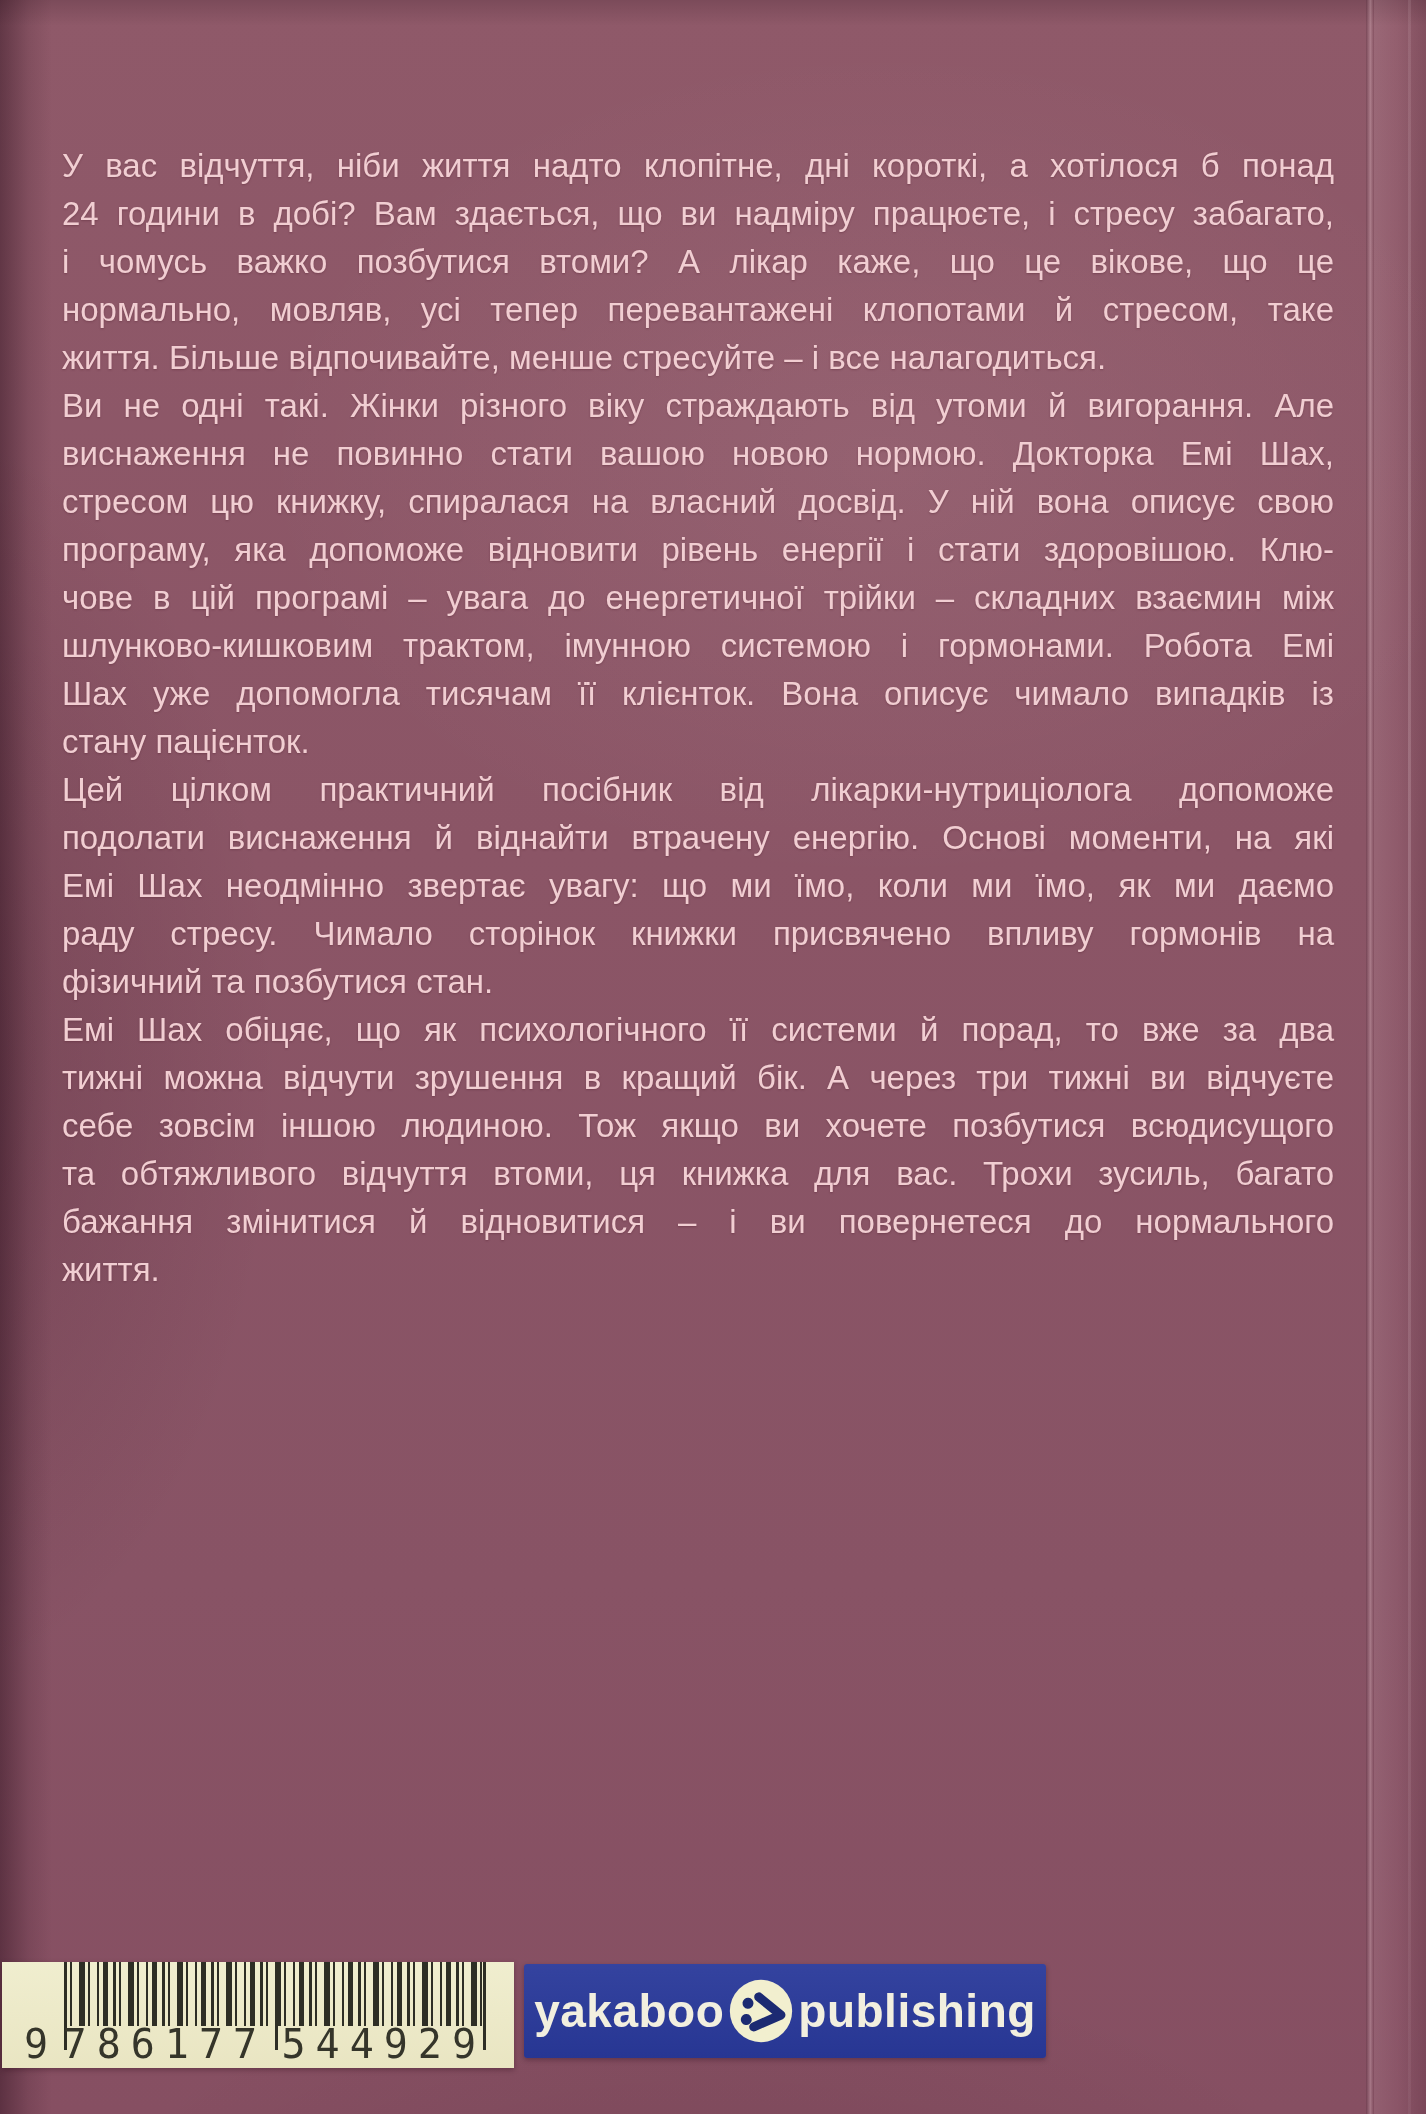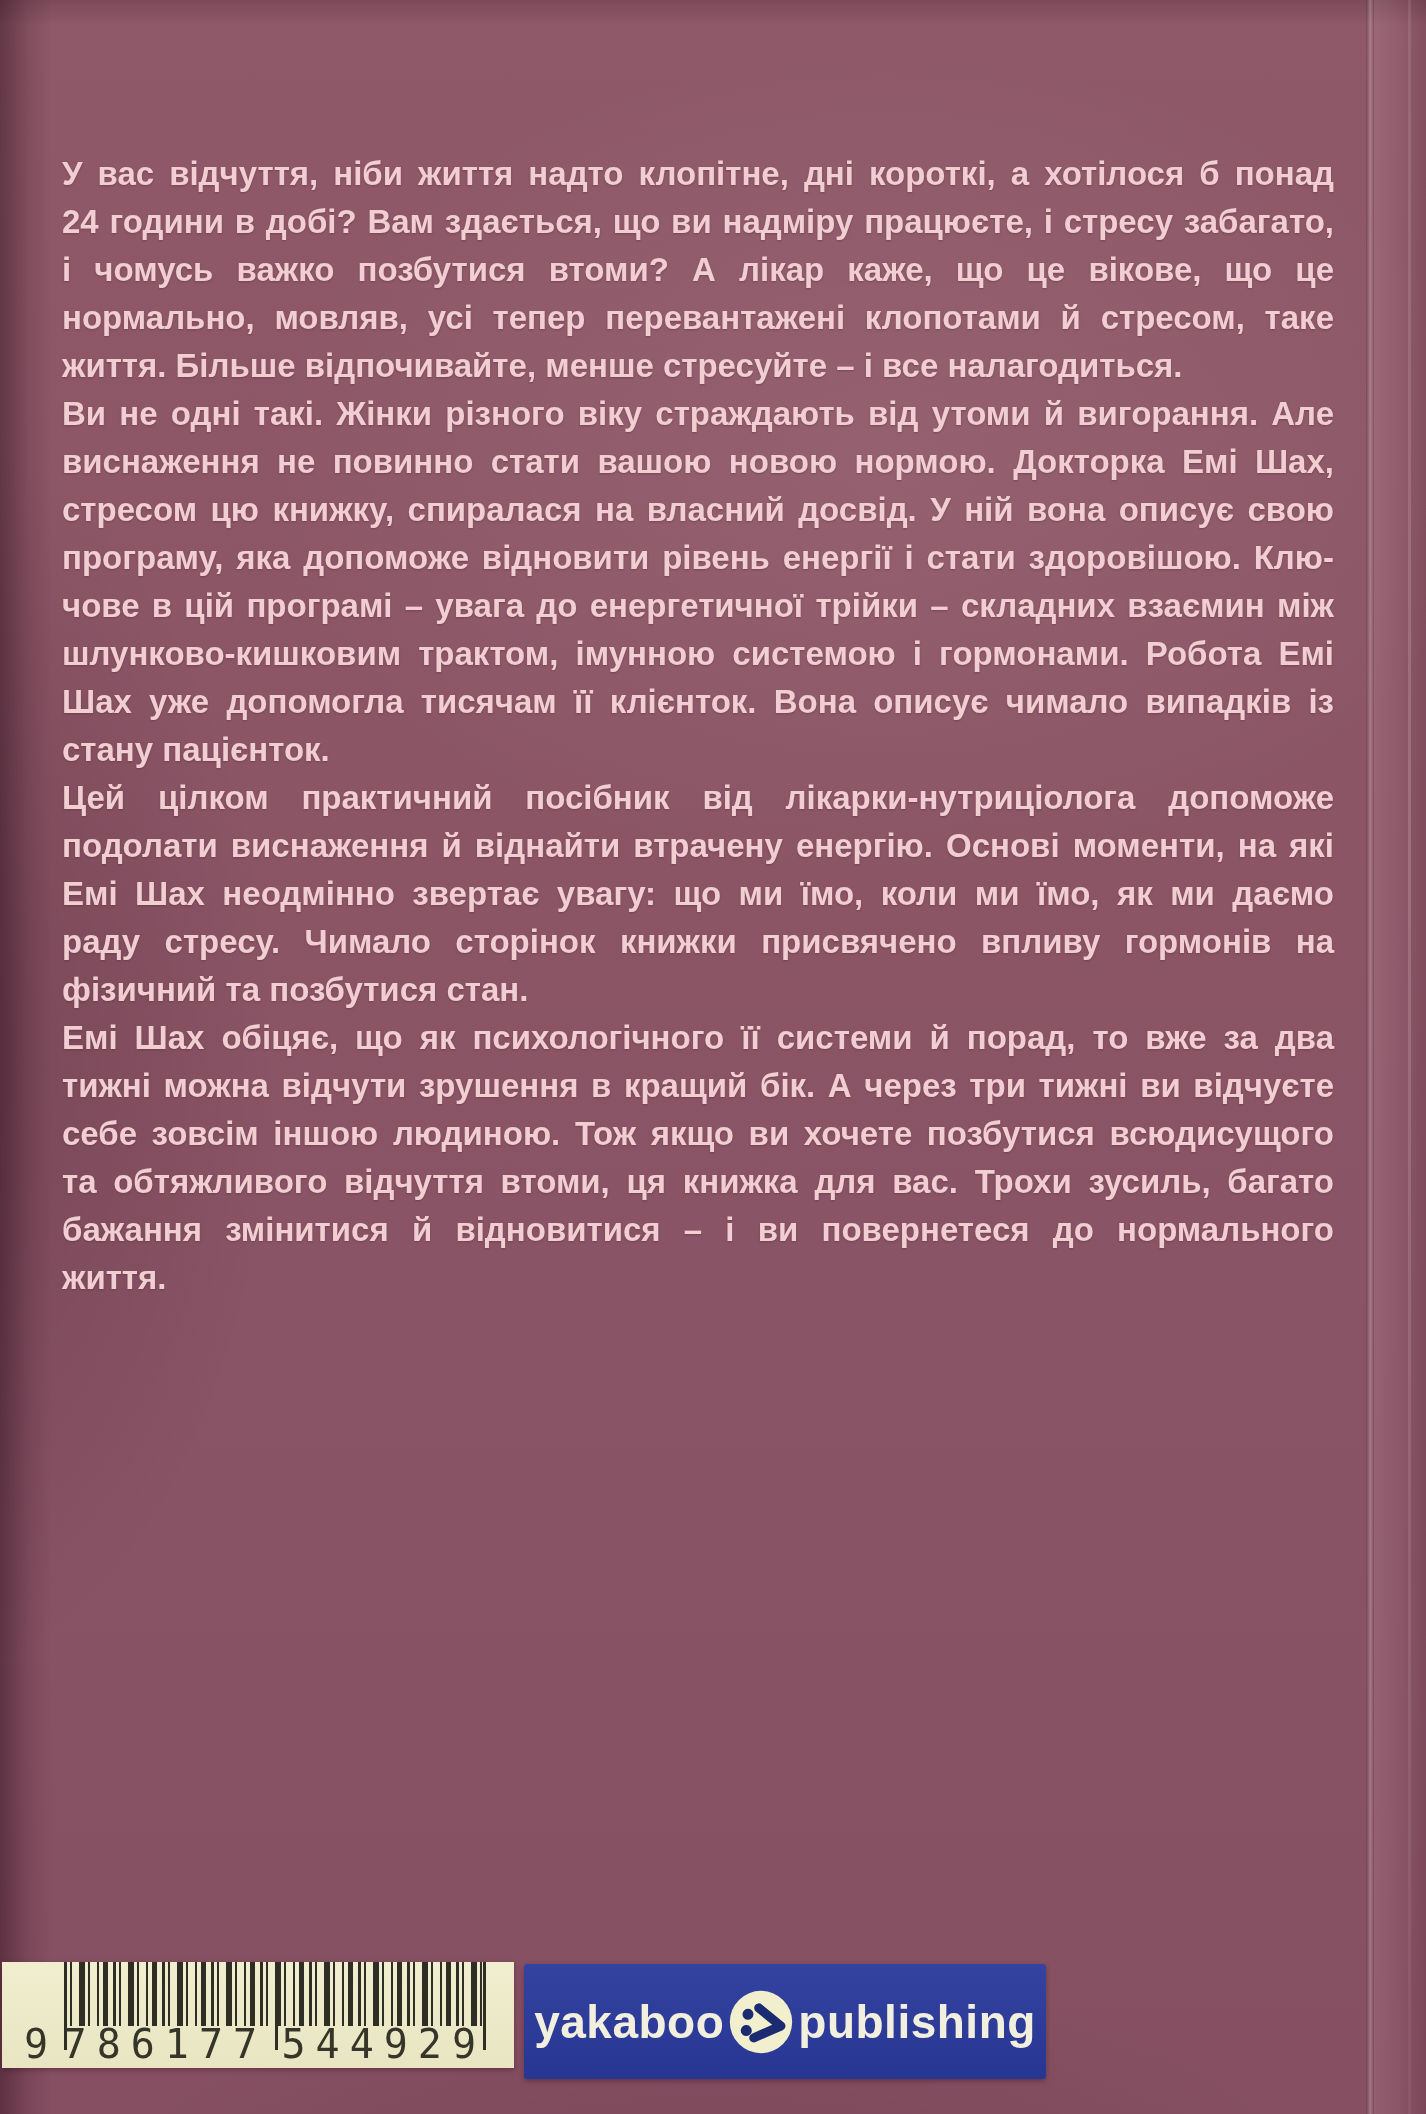"У вас відчуття, ніби життя" .blurb { font-weight: bold -> none; top: 150px -> 142px }
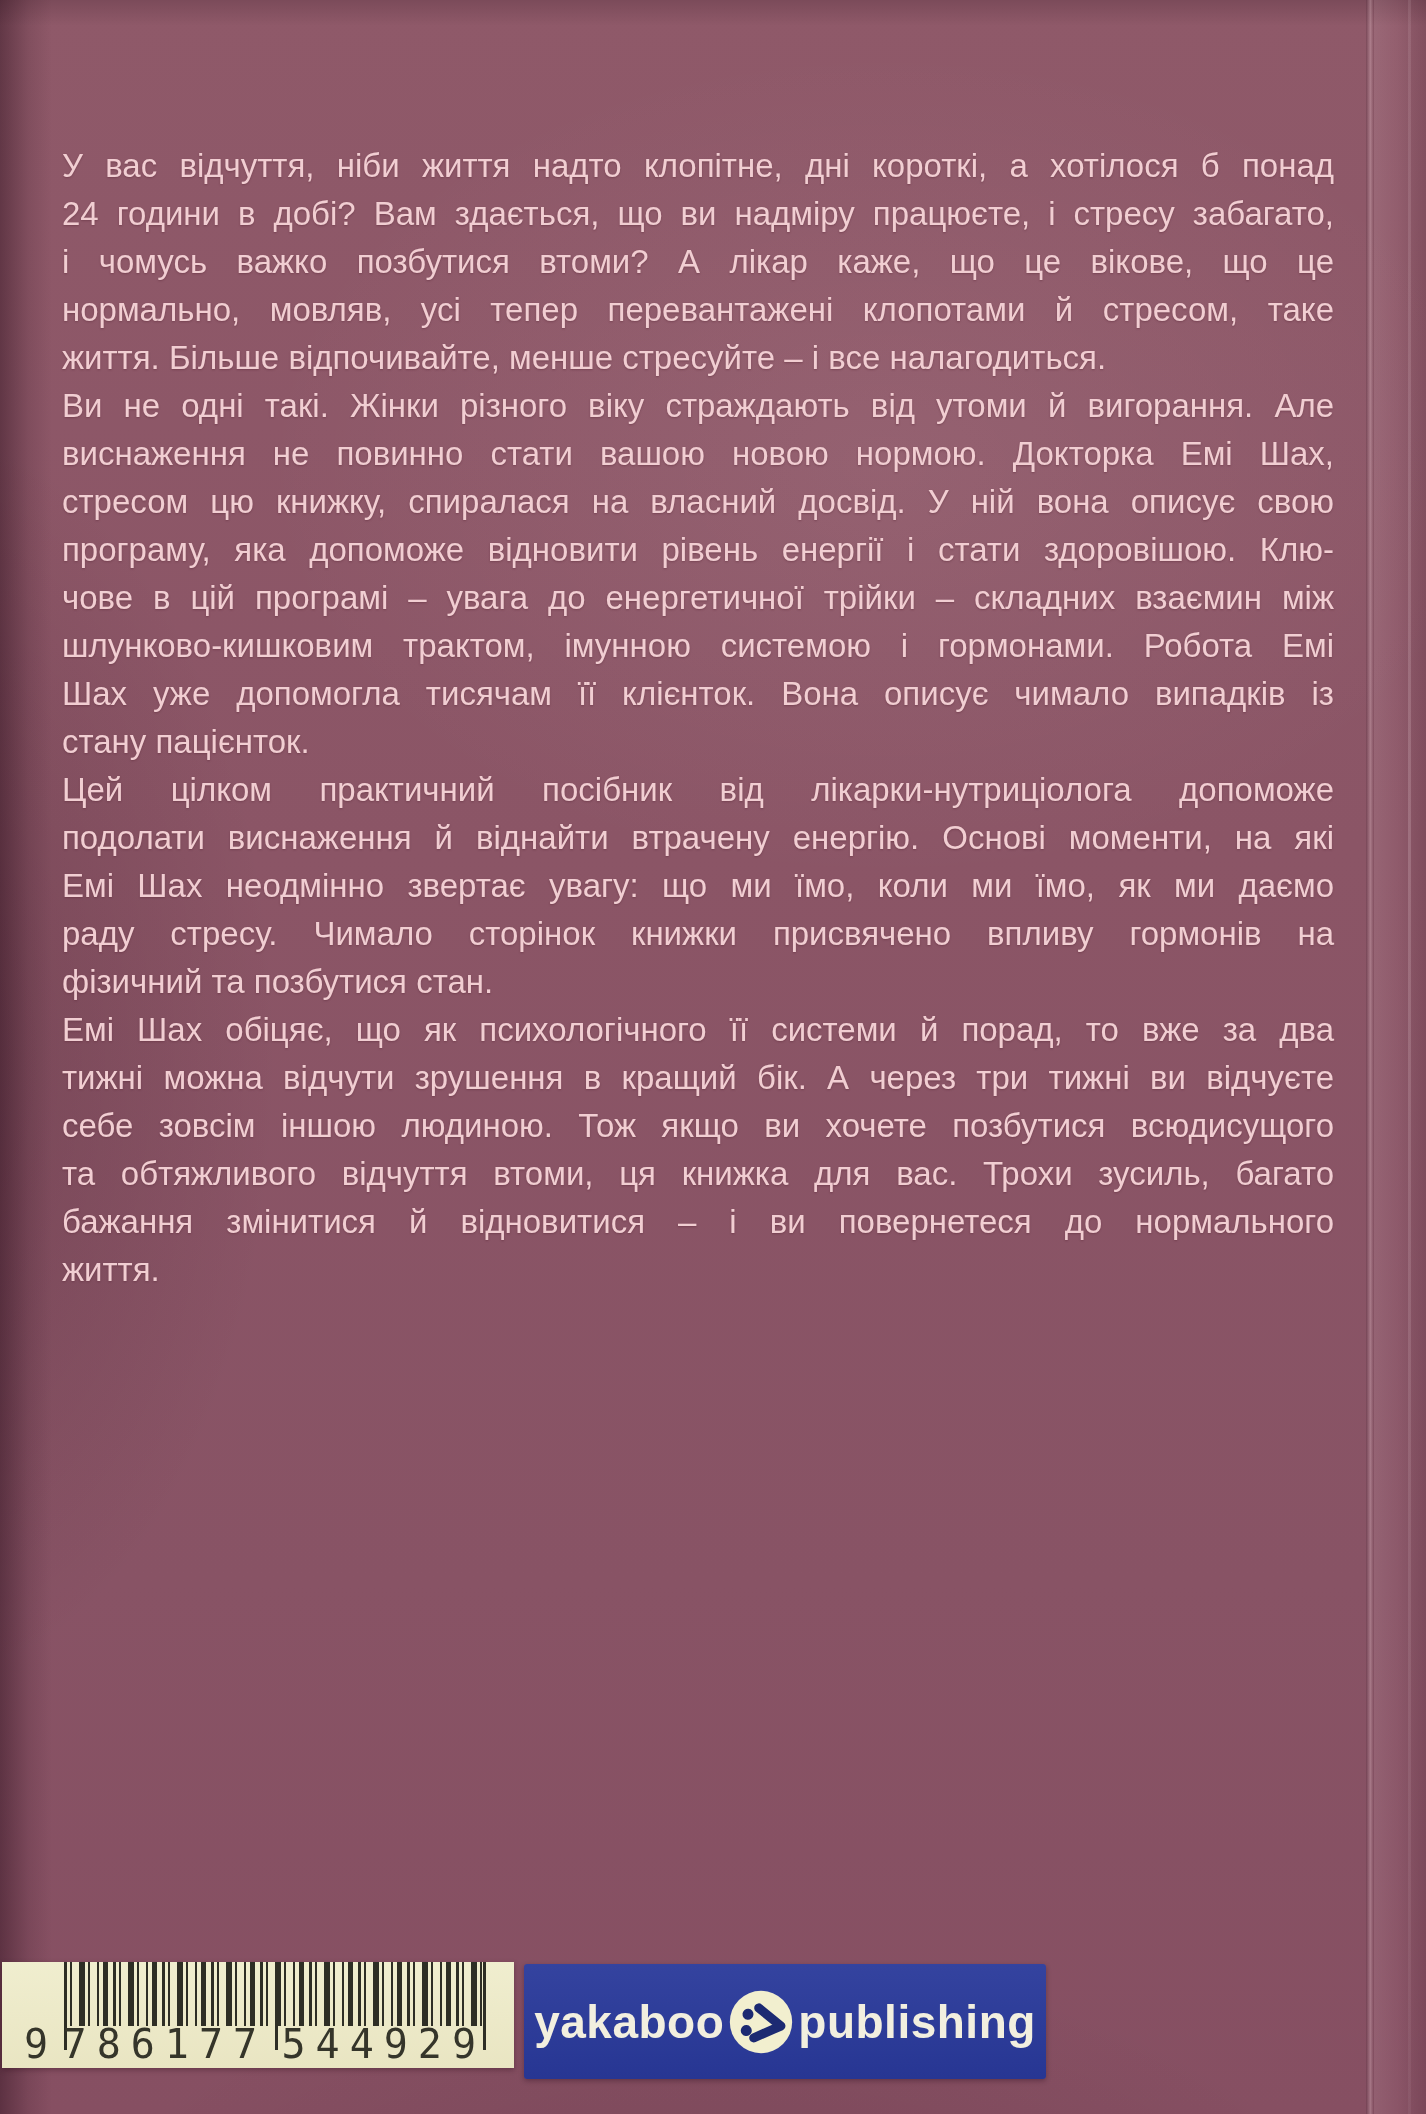"yakaboo" .badge { height: 115px -> 94px }
